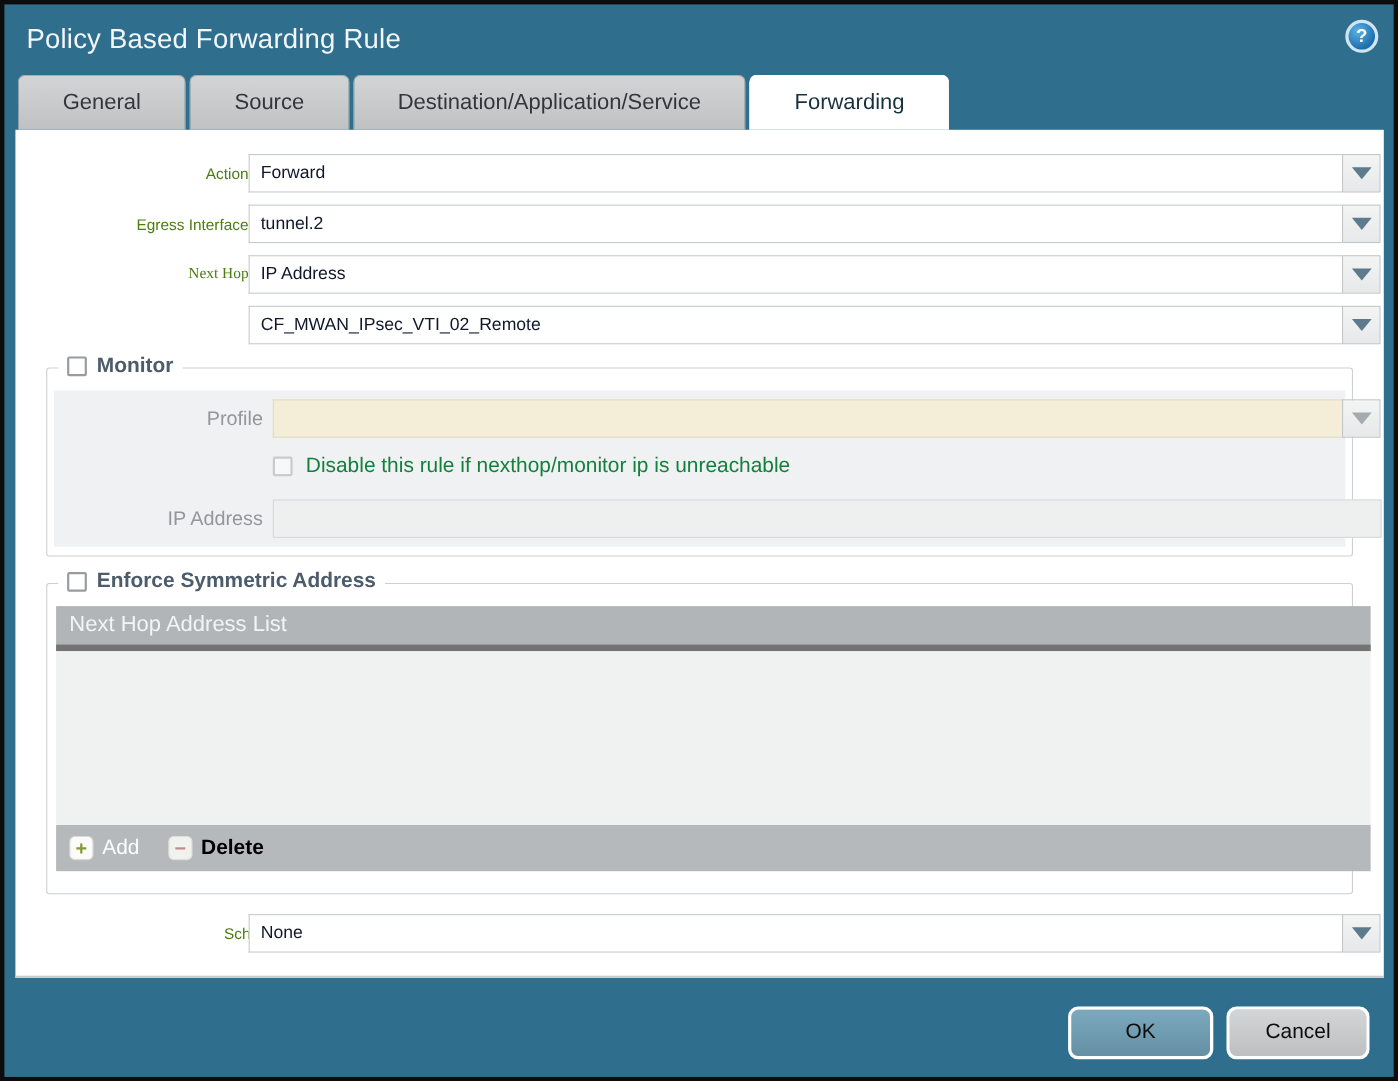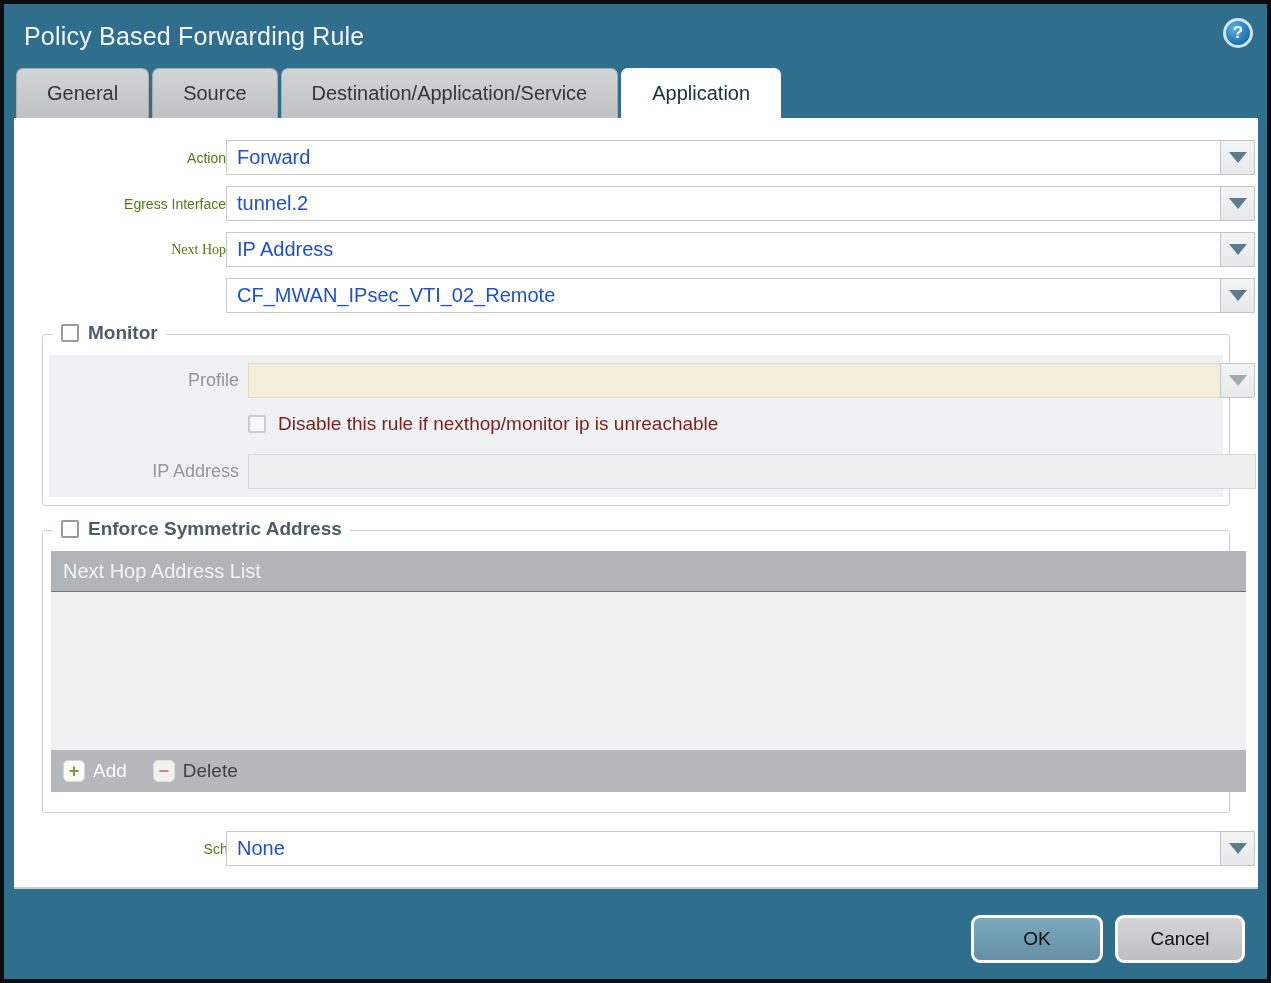"General" .tab { padding: 0 30px -> 0 40px }
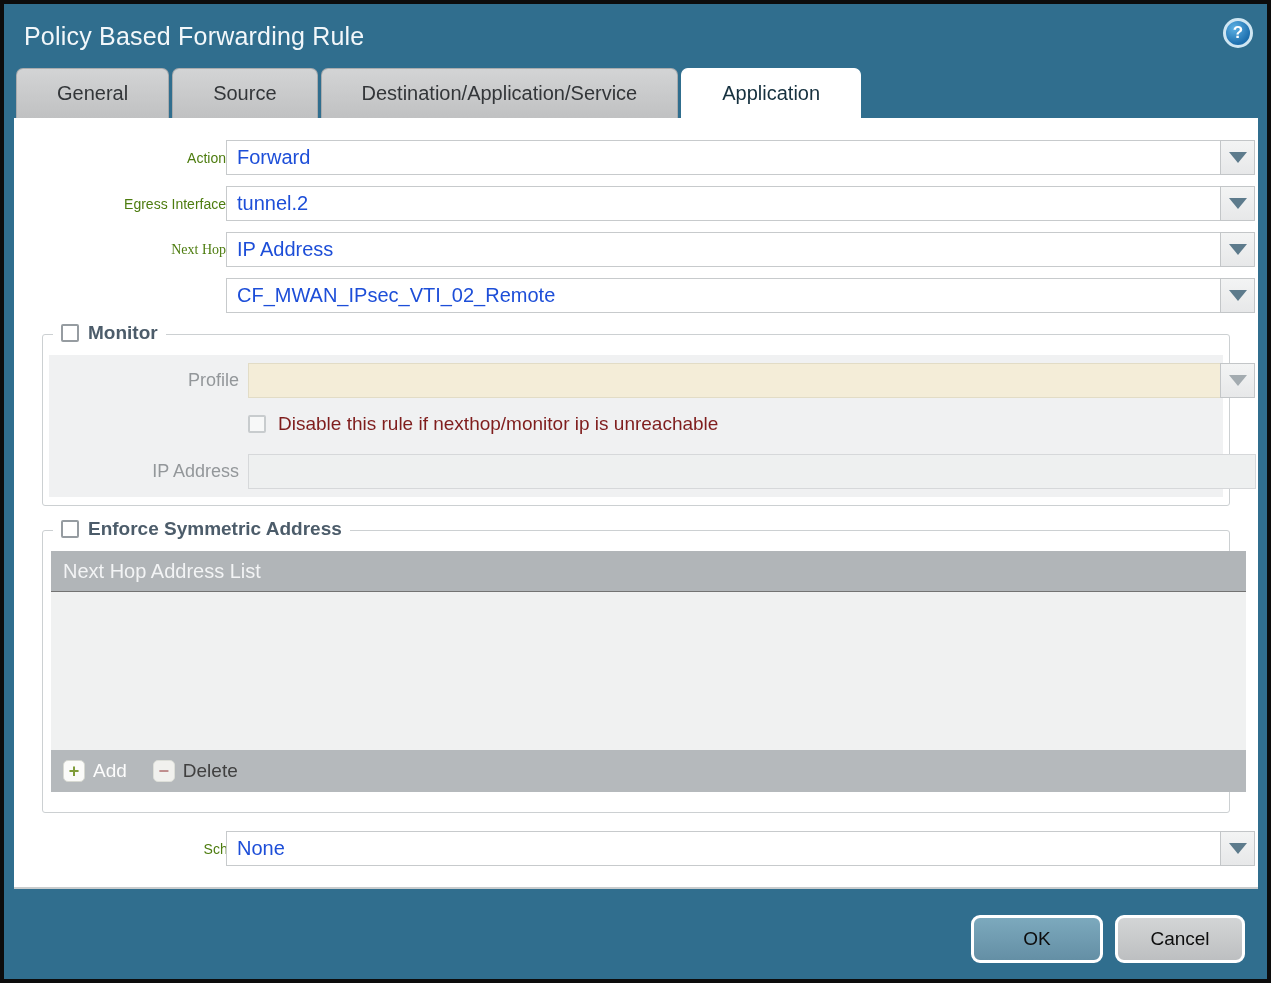"Application" div.tab { text: Application -> Forwarding }
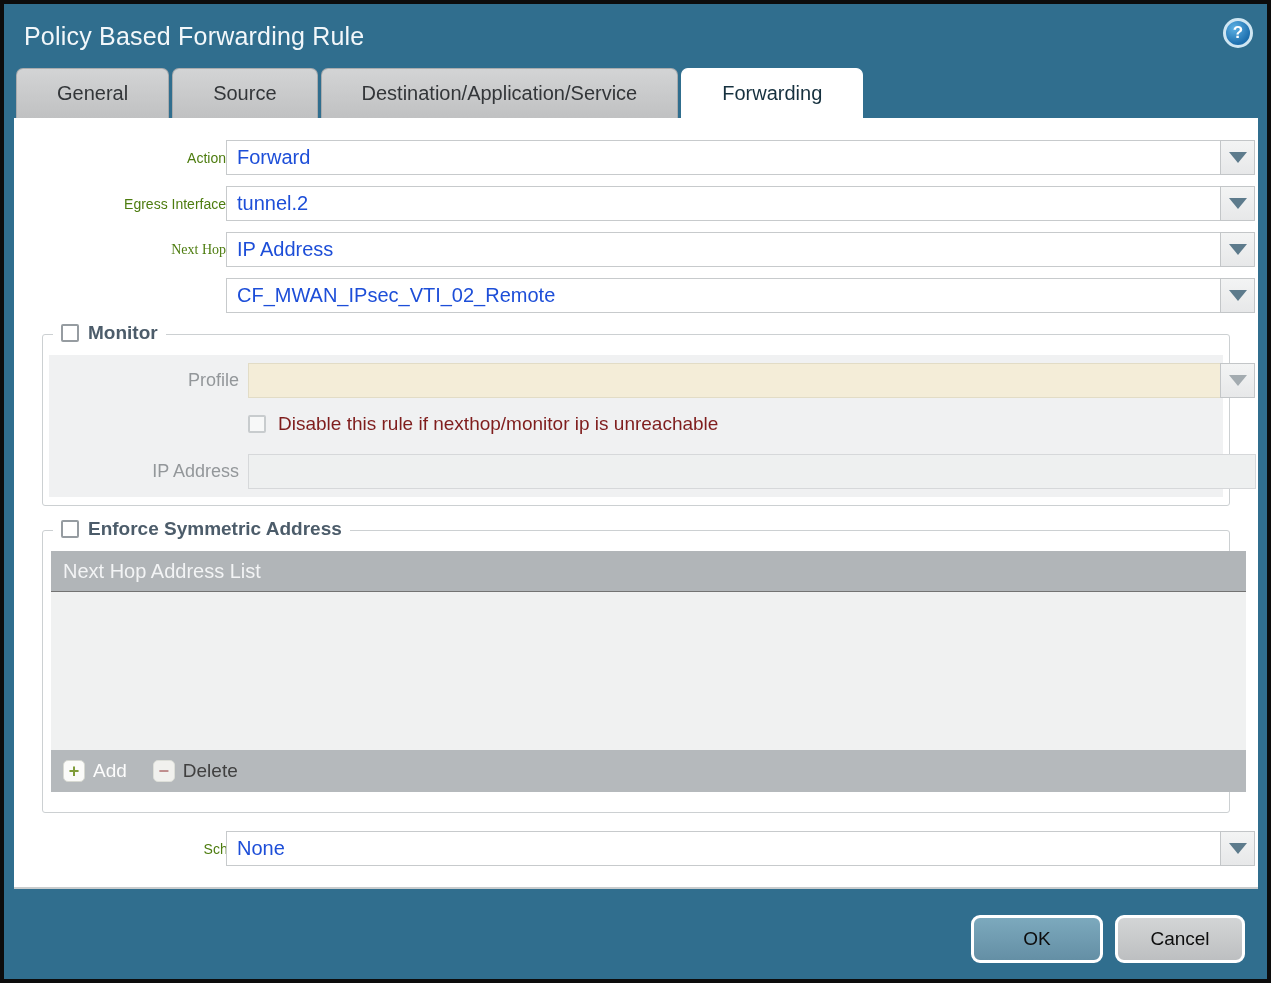"Forward" .field .text { color: #1d4ed8 -> #0f172a; font-size: 20px -> 16px }
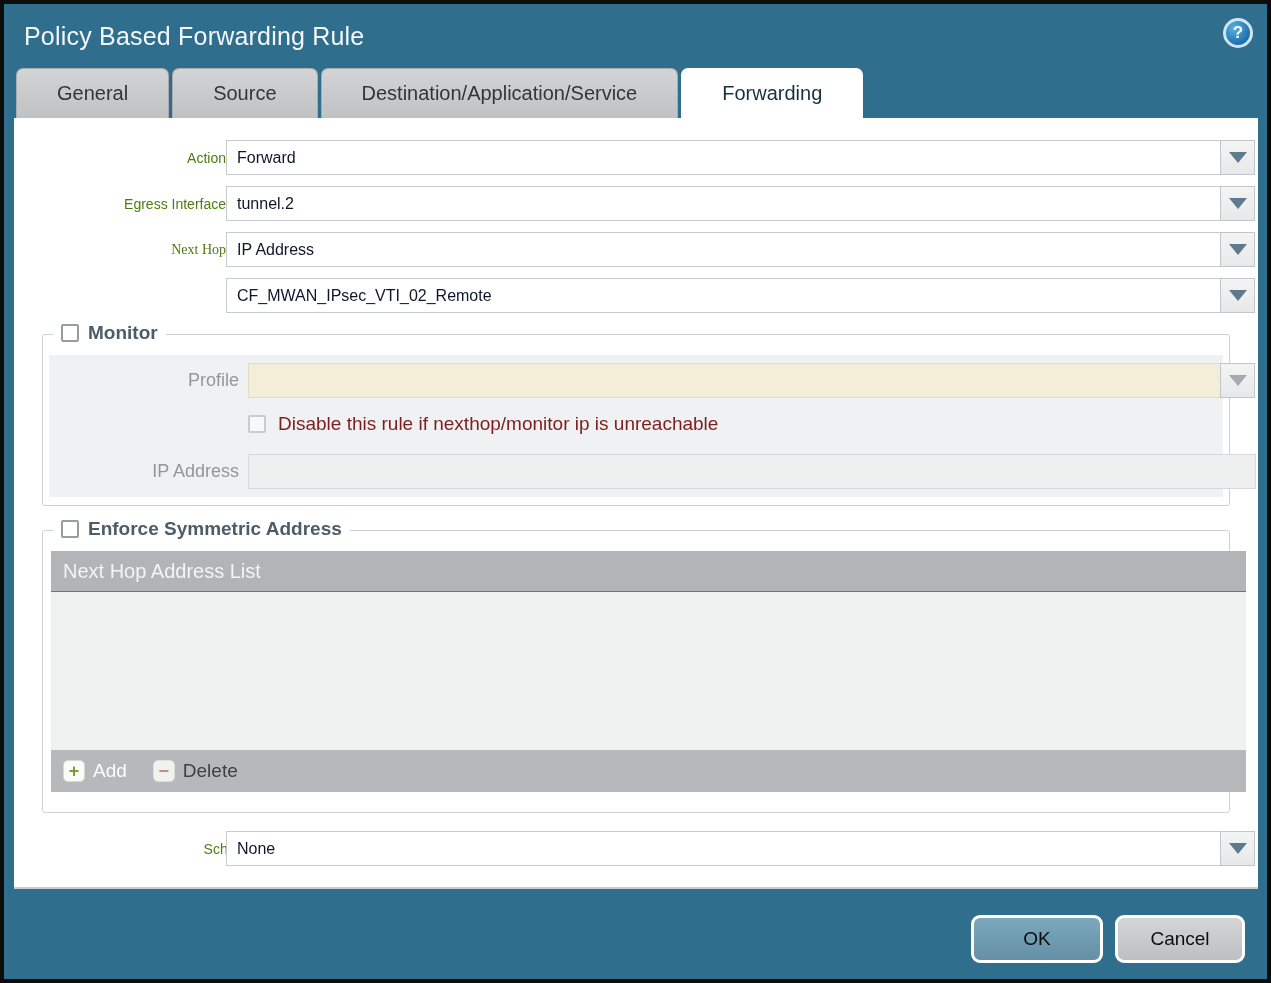"Disable this rule if nexthop/monitor" .disabled-check-label { color: #7f1d1d -> #15803d }
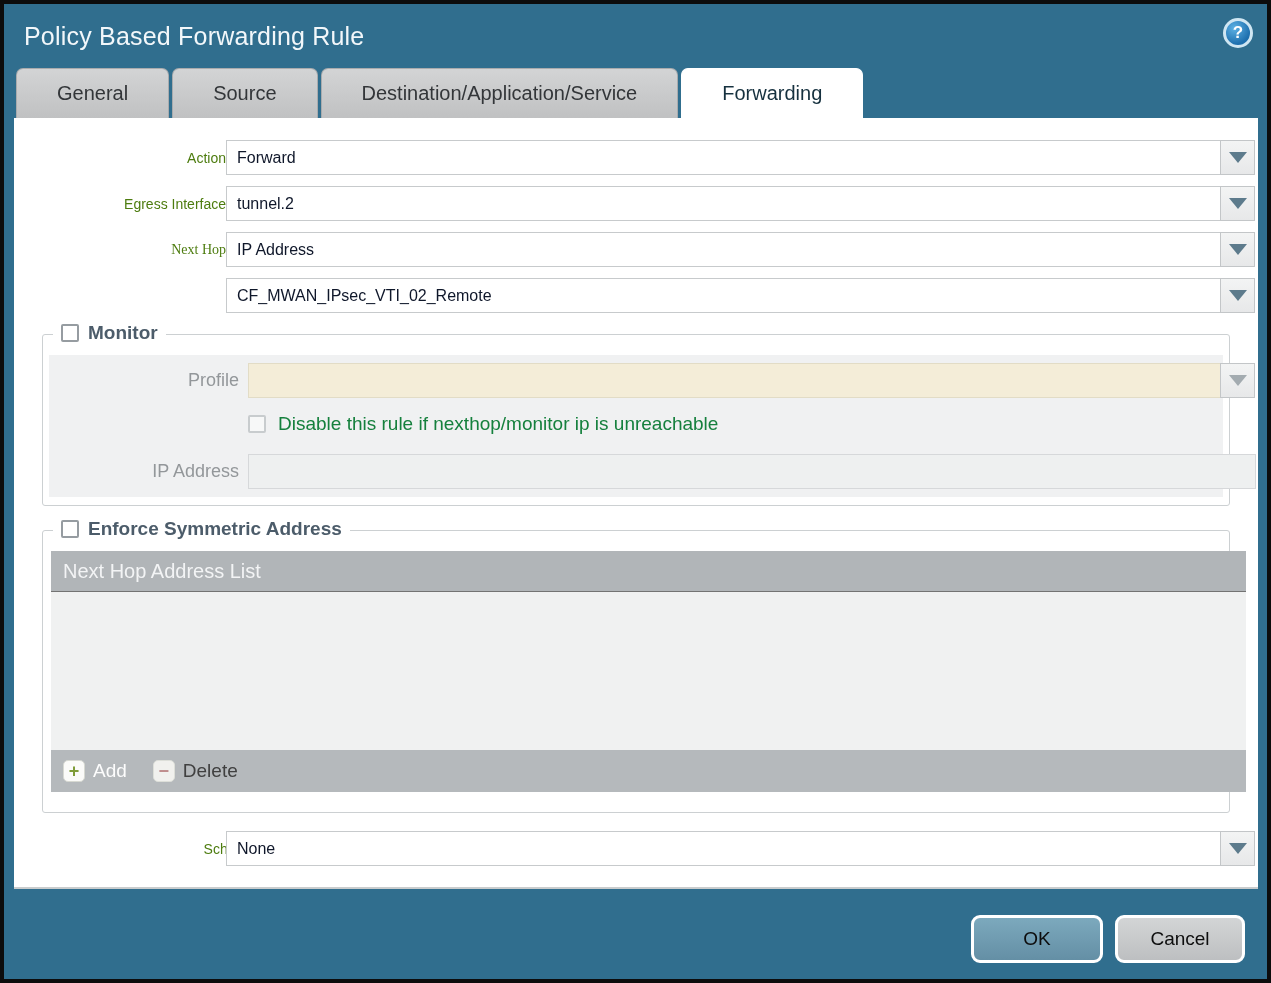"Next Hop Address List" .nh-header { border-bottom: 1px solid #737373 -> 6px solid #737373 }
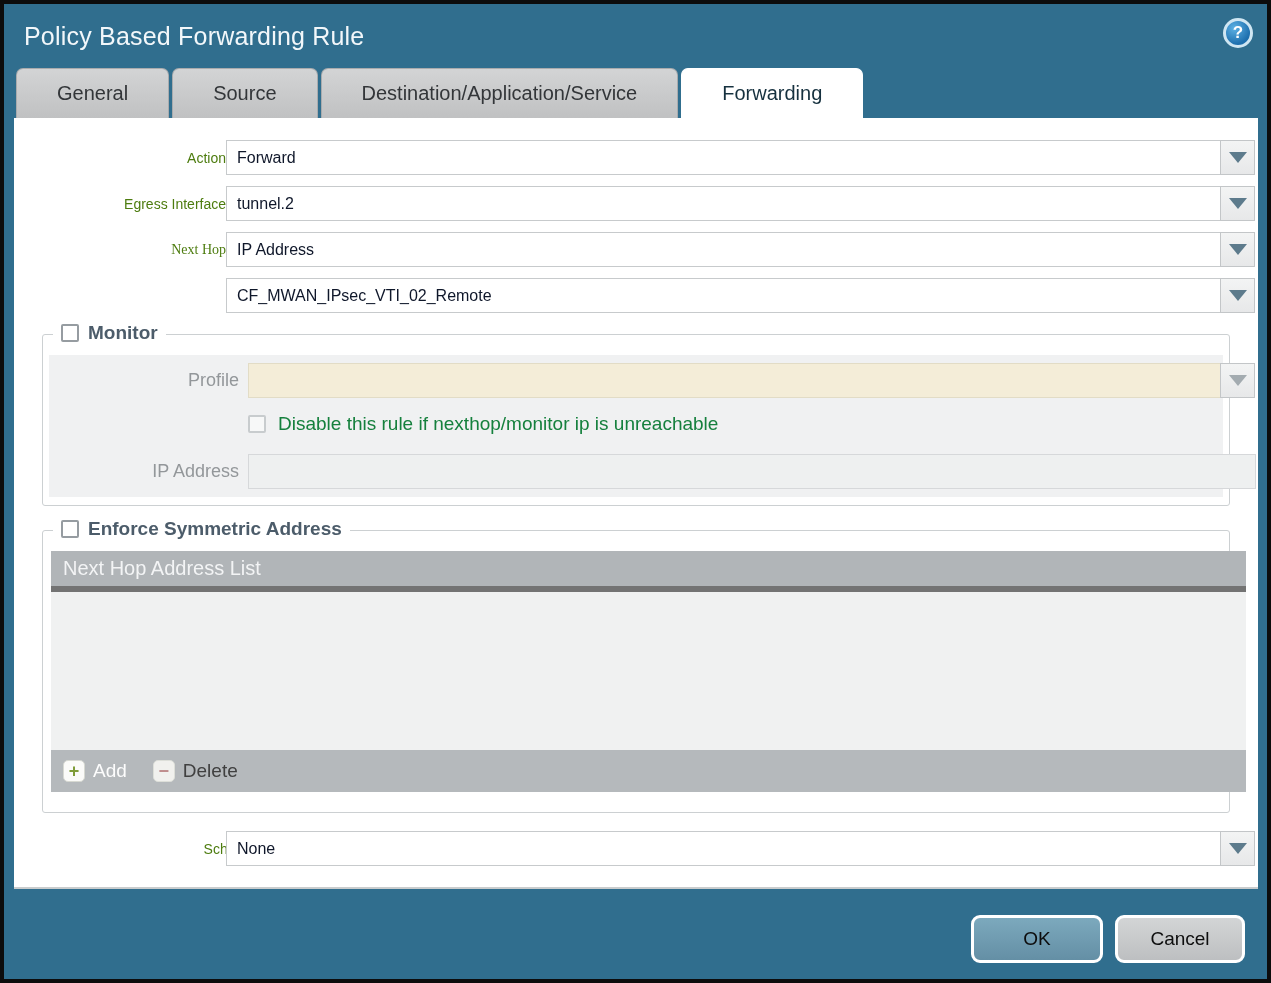"Delete" .tbl-btn.disabled .tbl-btn-label { color: #404040 -> #000000; font-weight: none -> bold }
